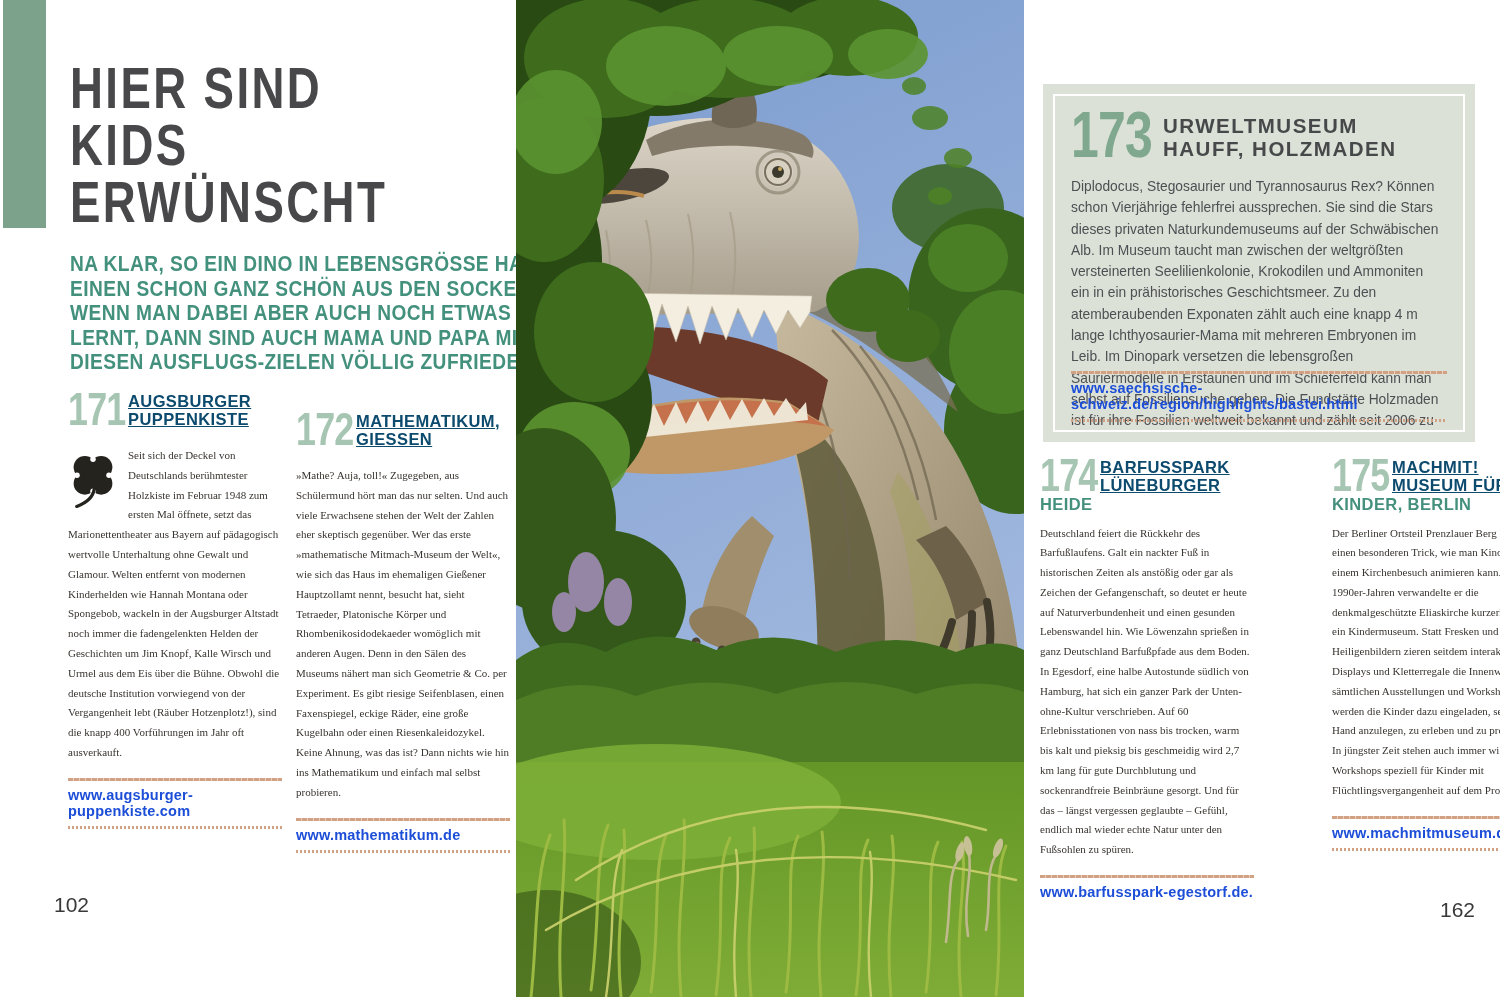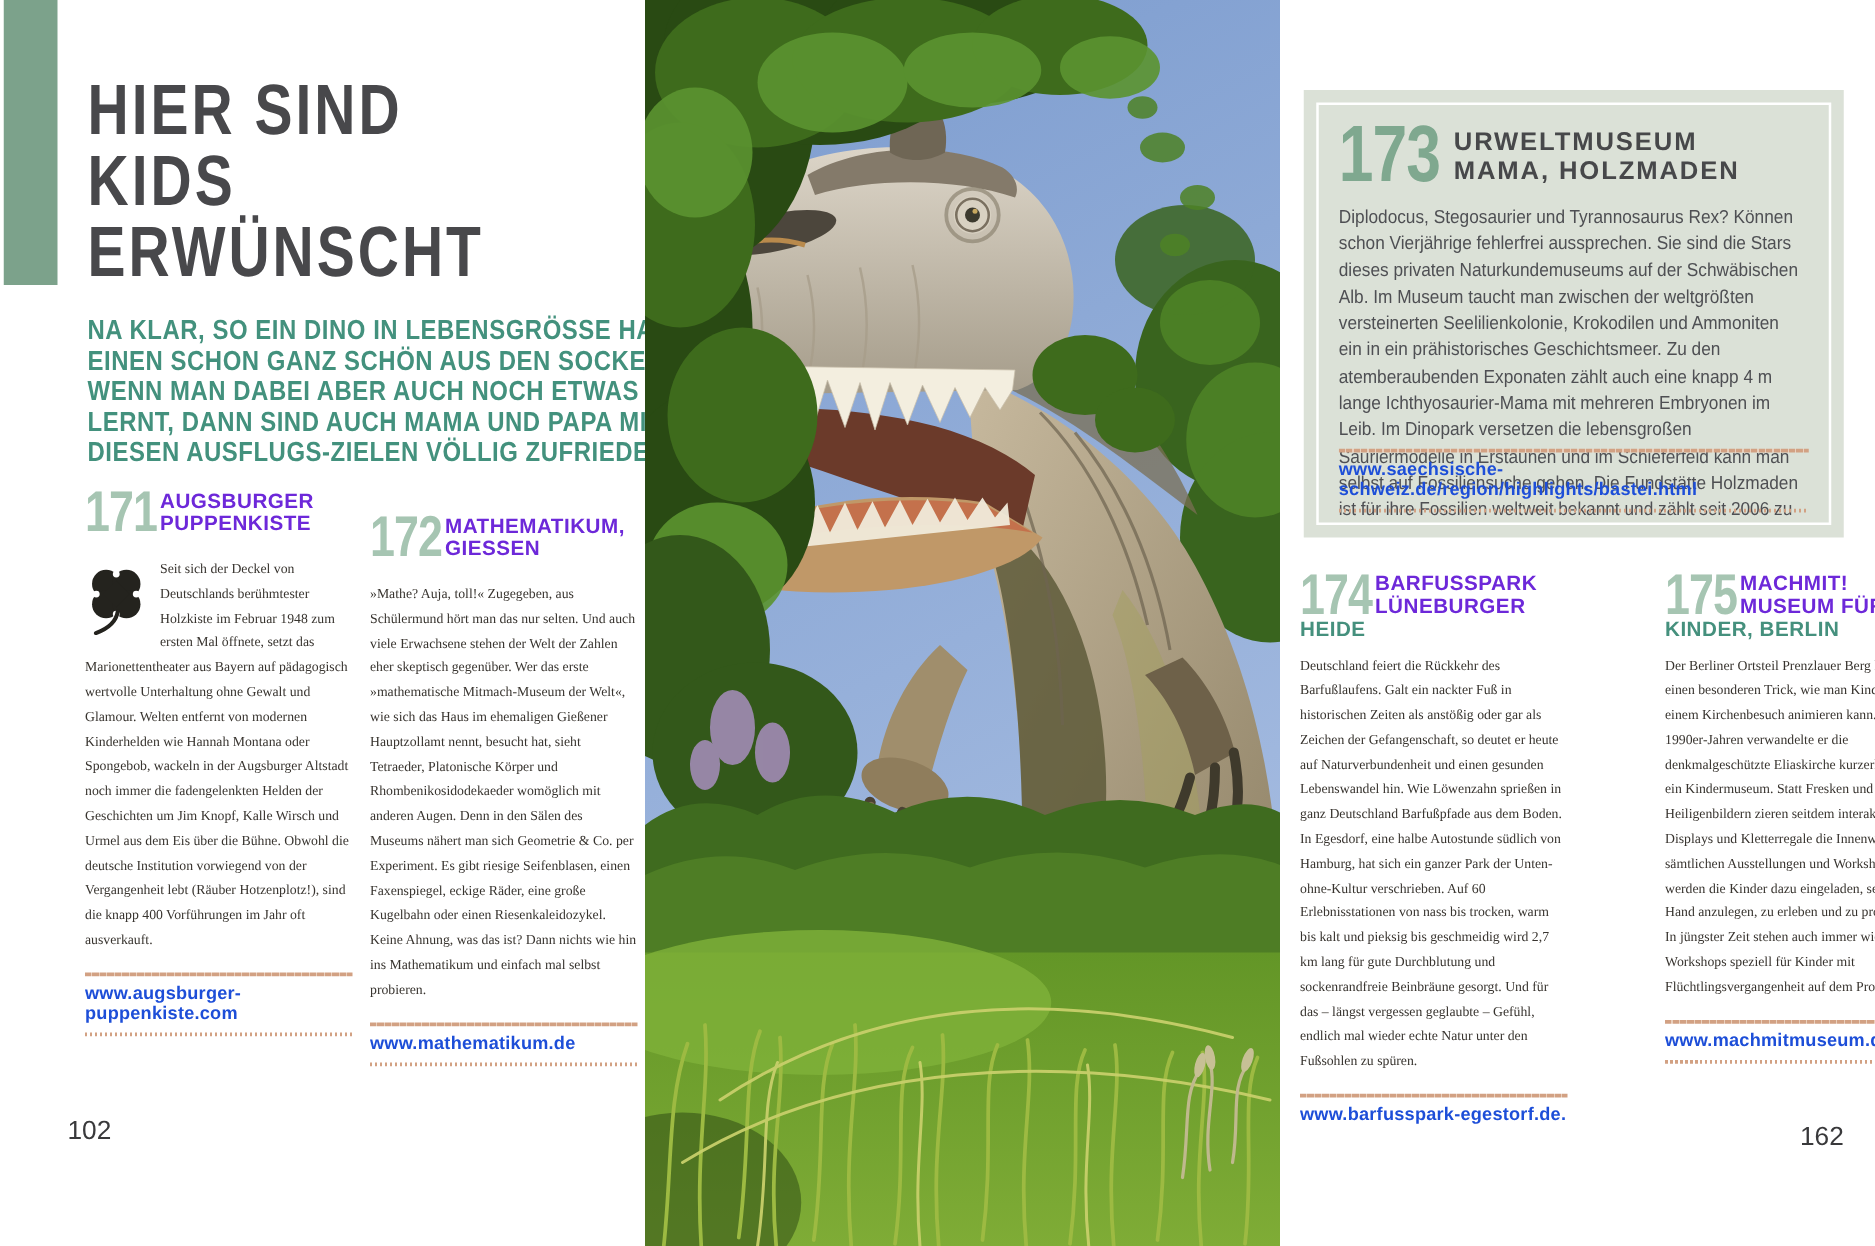"173" .feature-box { top: 72px -> 84px }
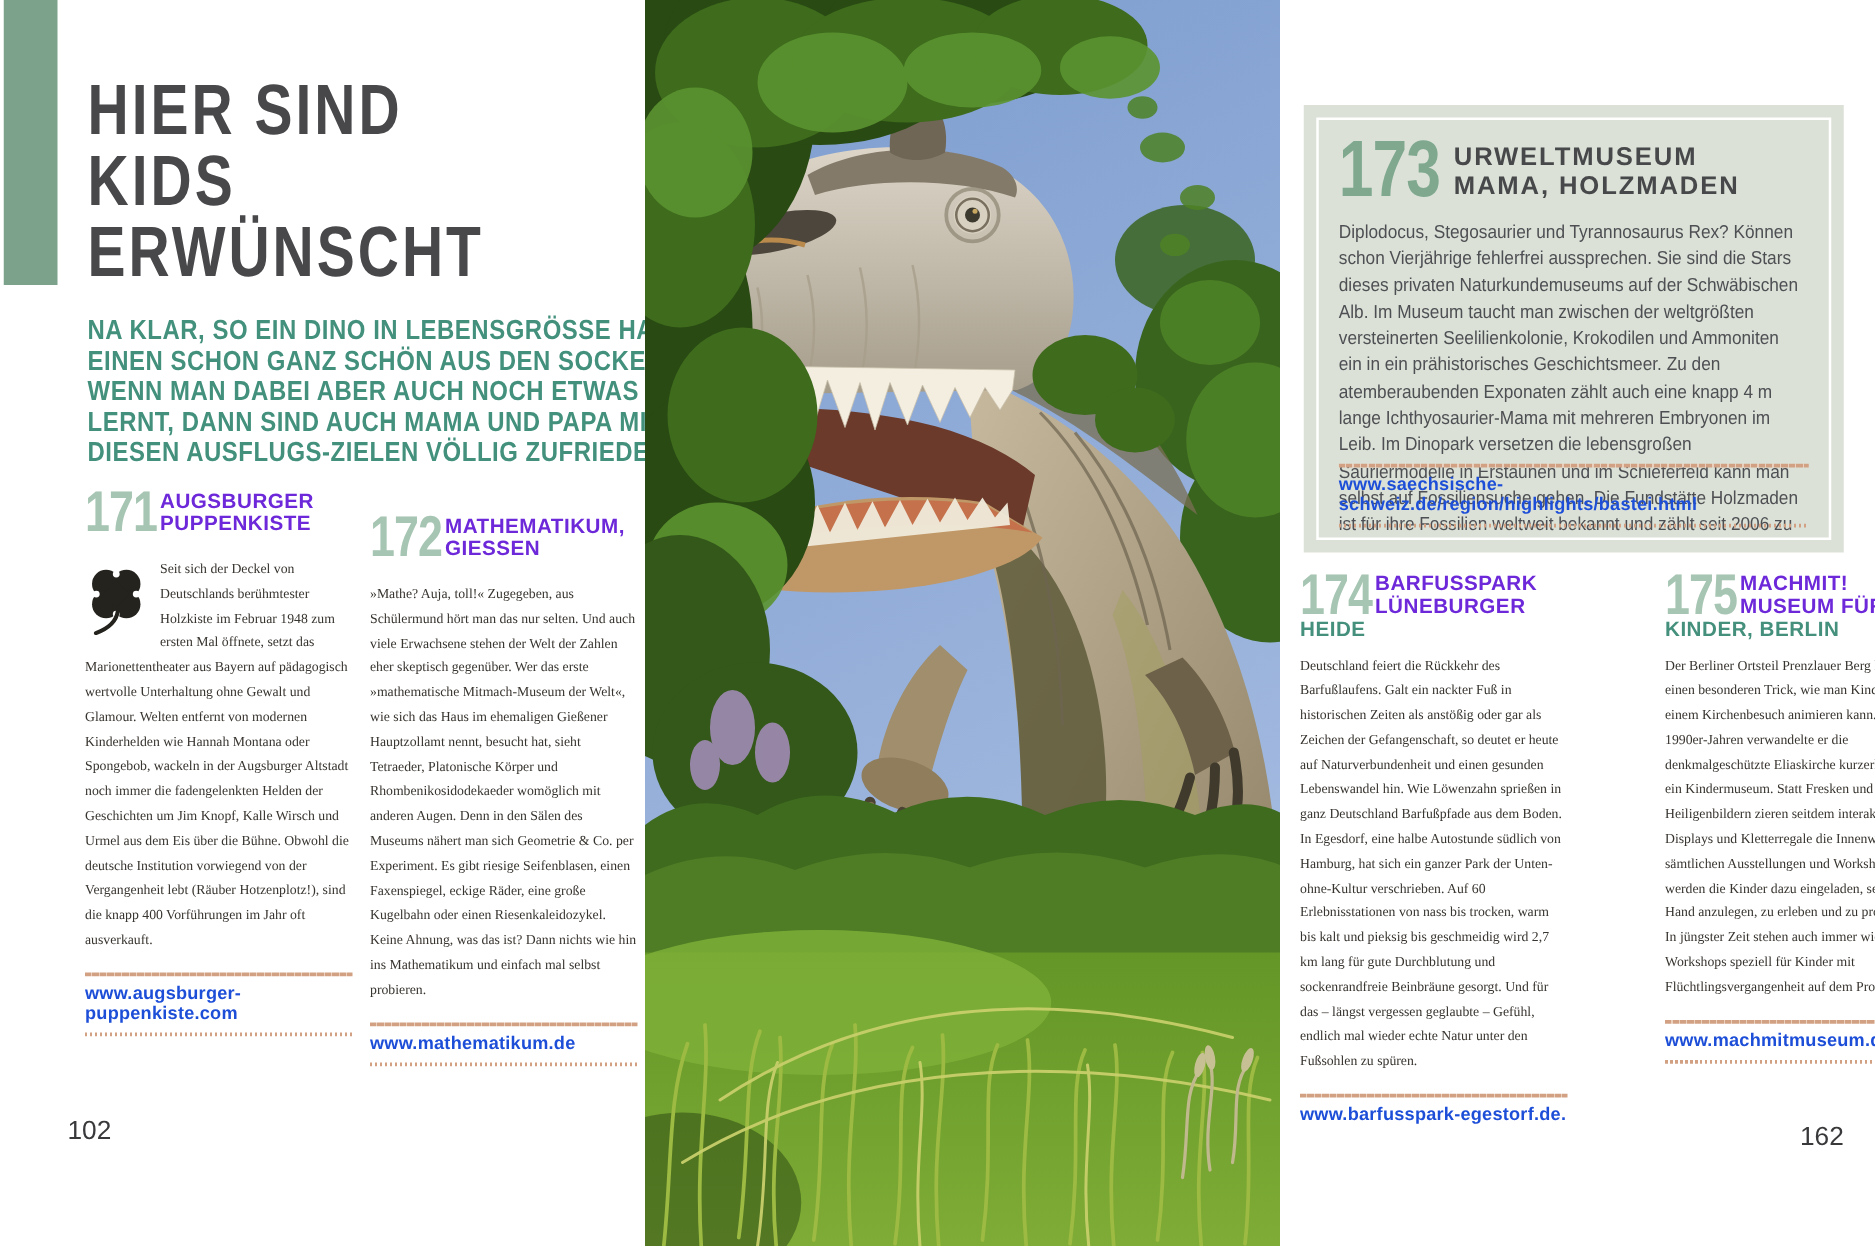"URWELTMUSEUM" h2.feature-title { text: MAMA -> HAUFF }
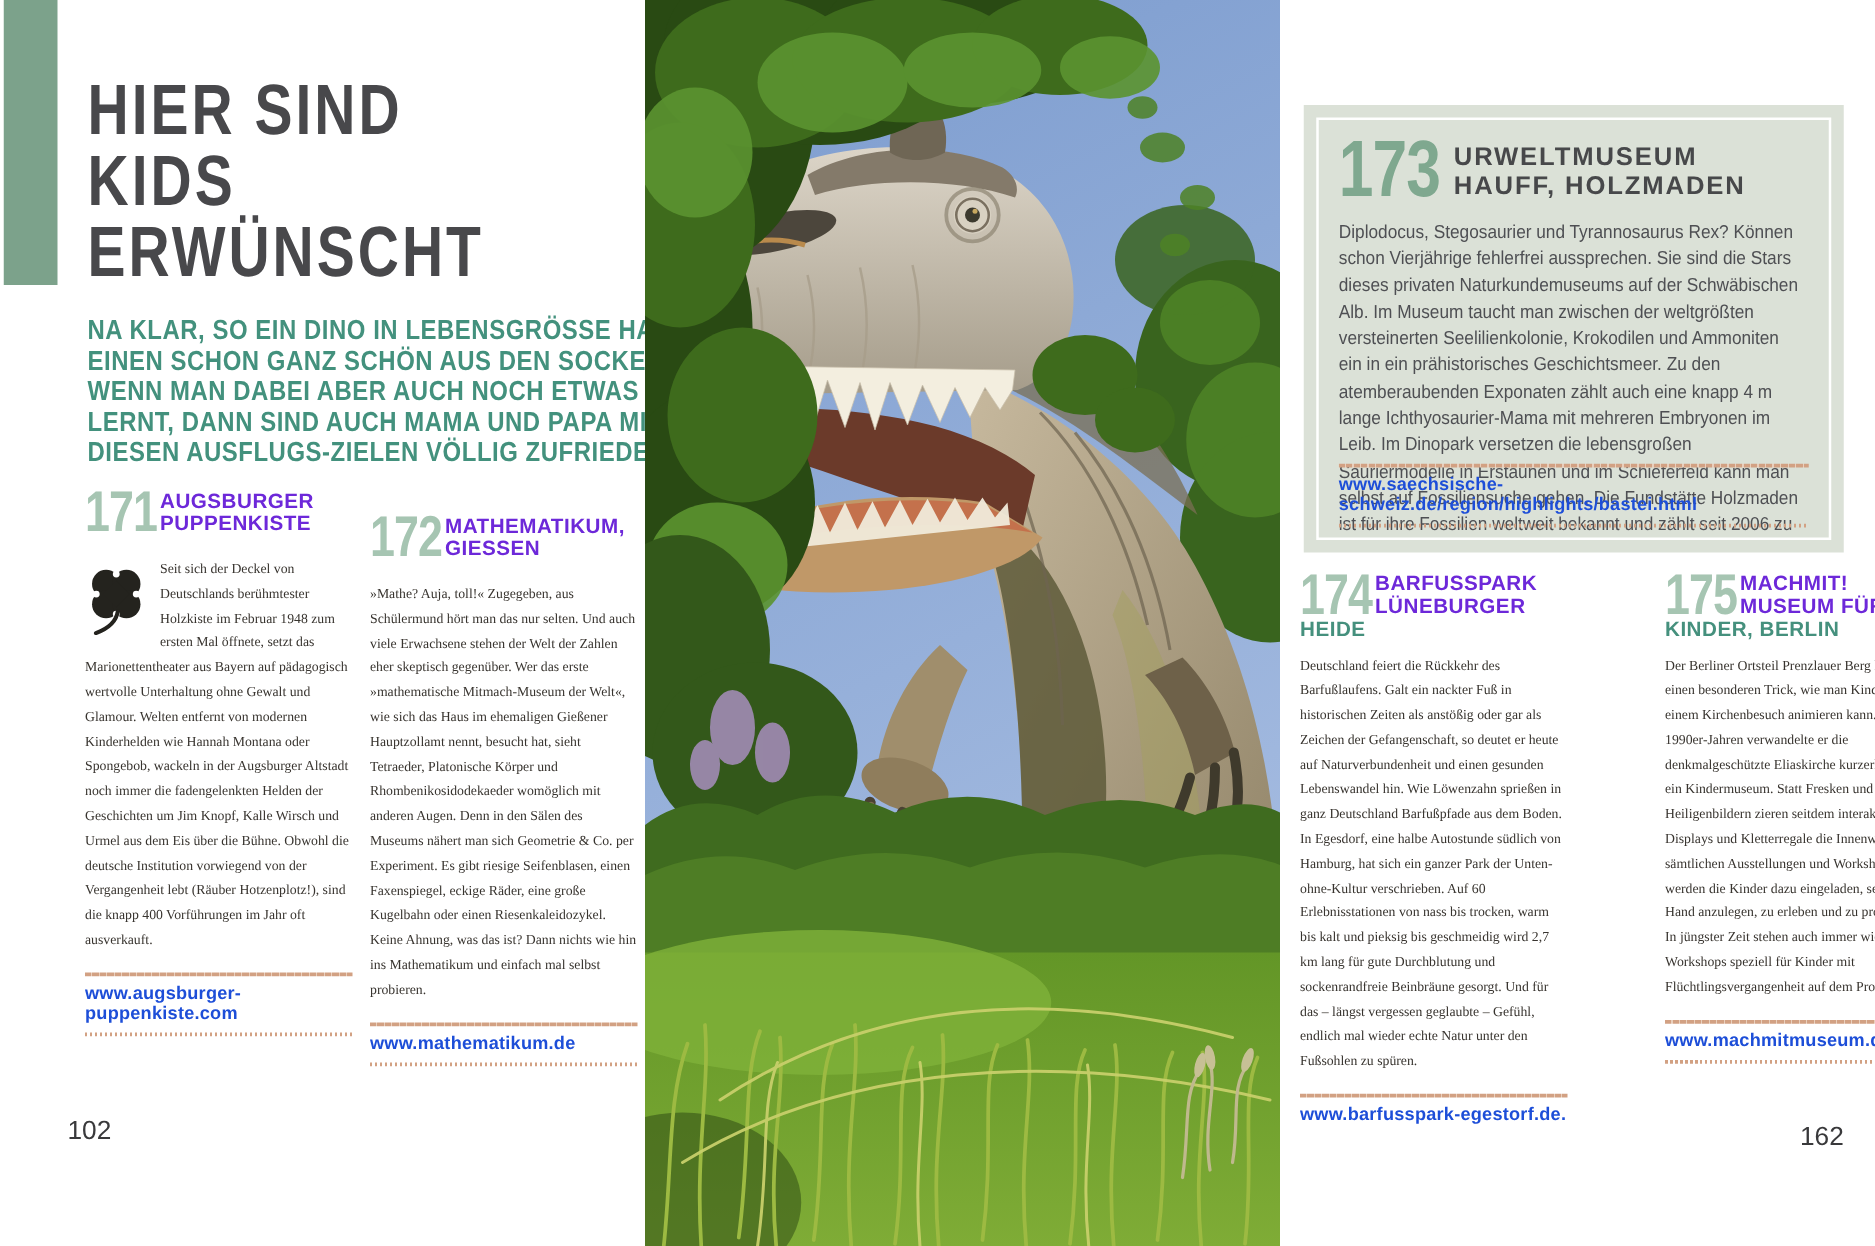"AUGSBURGER" .entry-title { color: #6d28d9 -> #0c4a6e; text-decoration: none -> underline }
